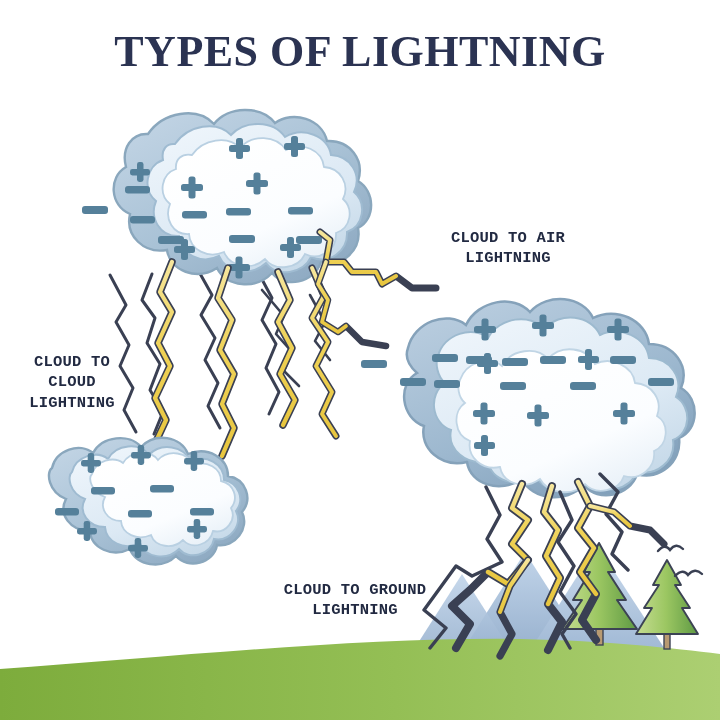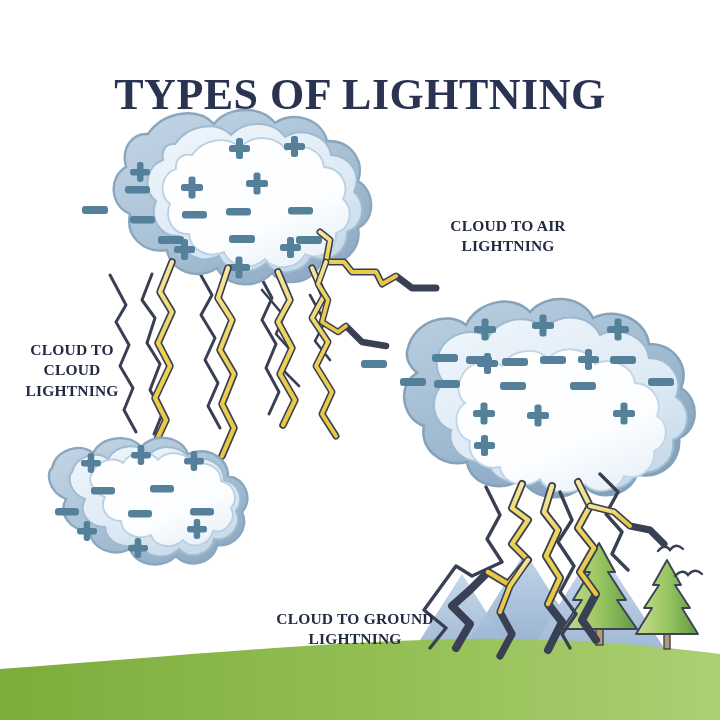"TYPES OF LIGHTNING" .ttl { margin-top: 43px -> none }
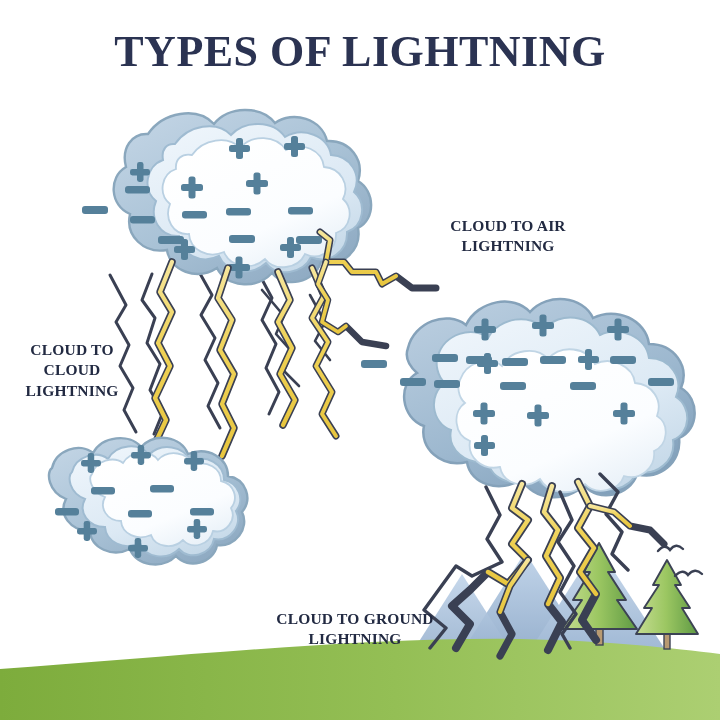"CLOUD TO AIR" .lbl { font-family: Liberation Serif, serif -> Liberation Mono, monospace; margin-top: none -> 12px }
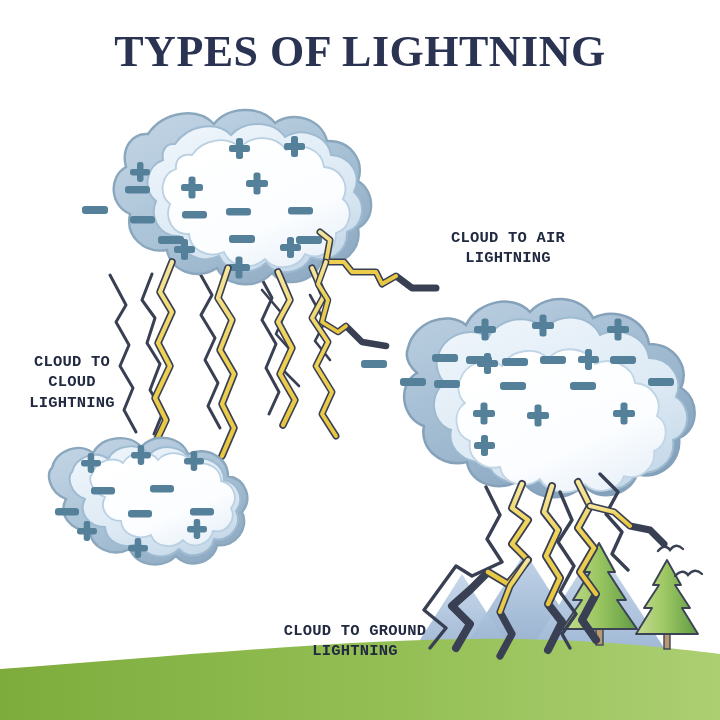"CLOUD TO GROUND" #lbl-cg { top: 609px -> 568px }
